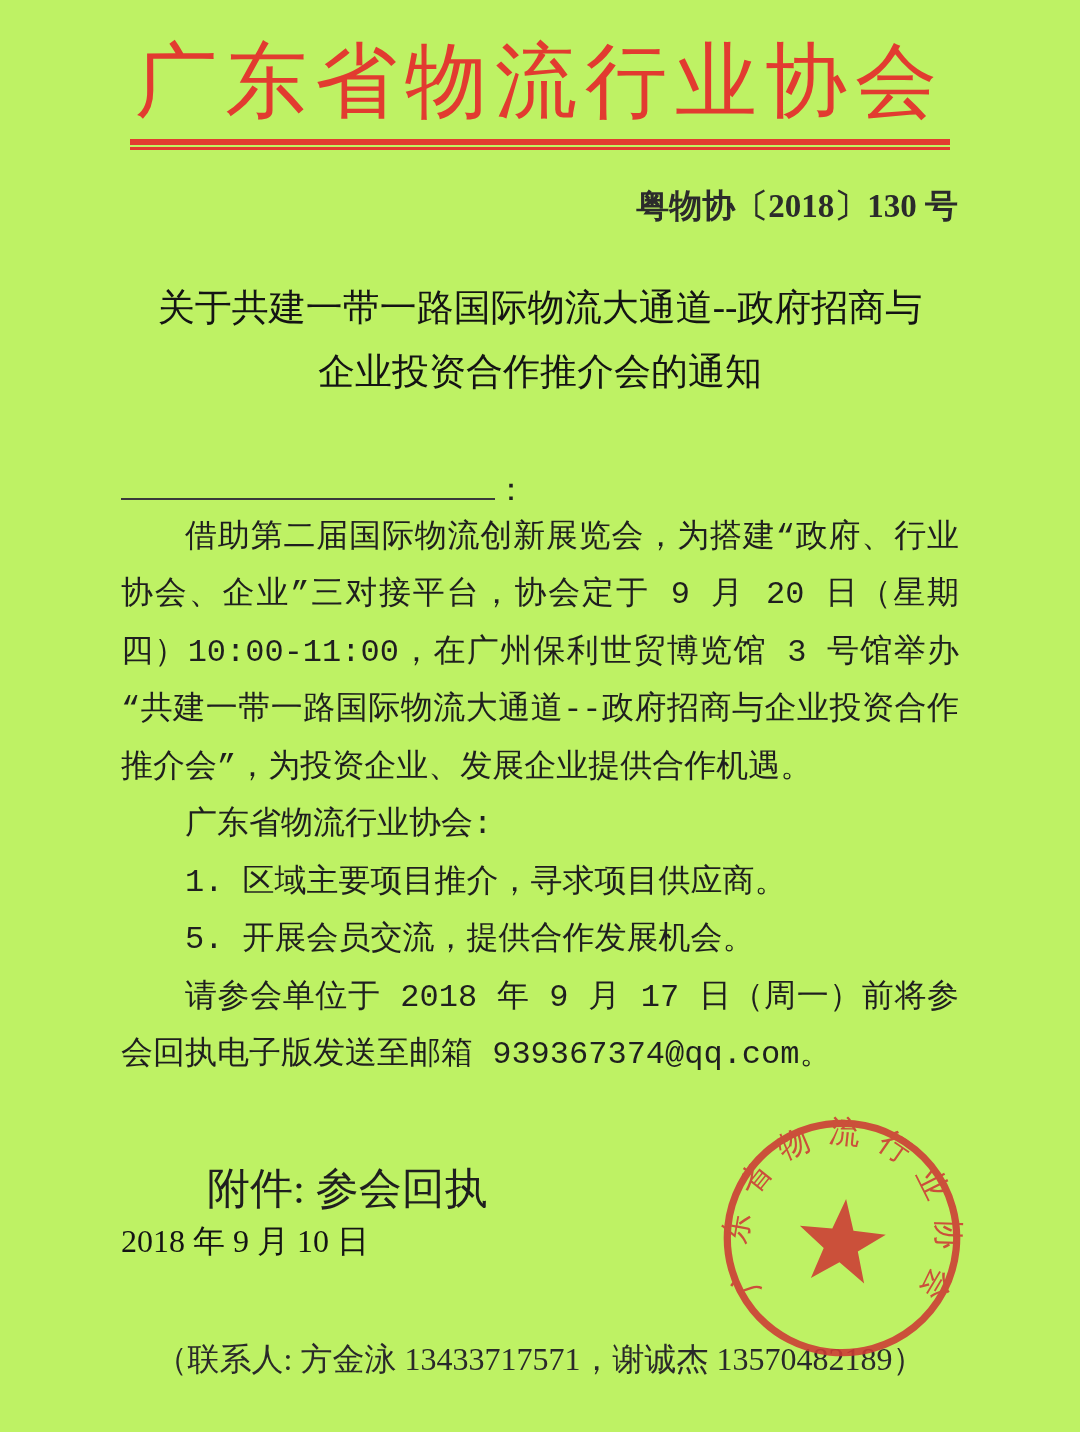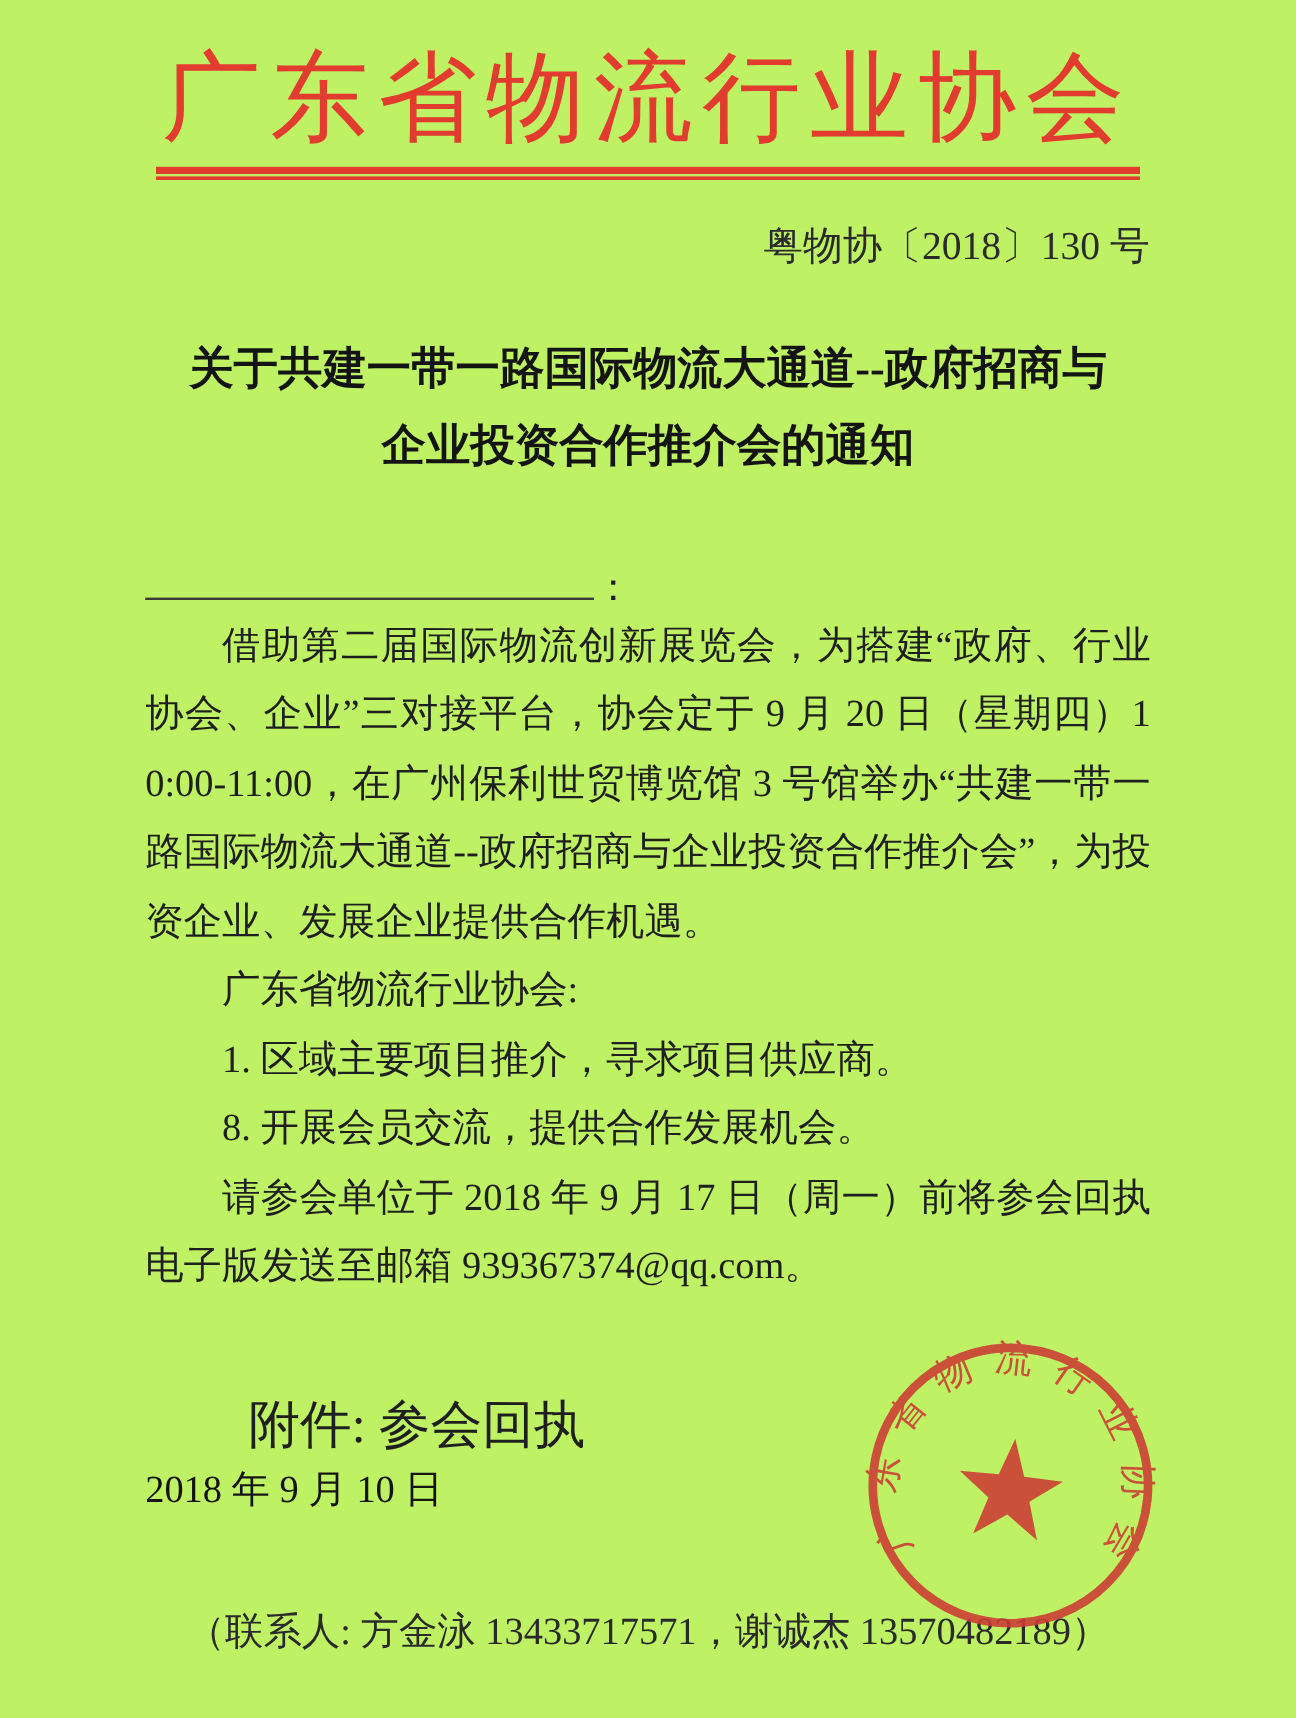"粤物协〔2018〕130 号" .doc-number { font-weight: none -> bold }
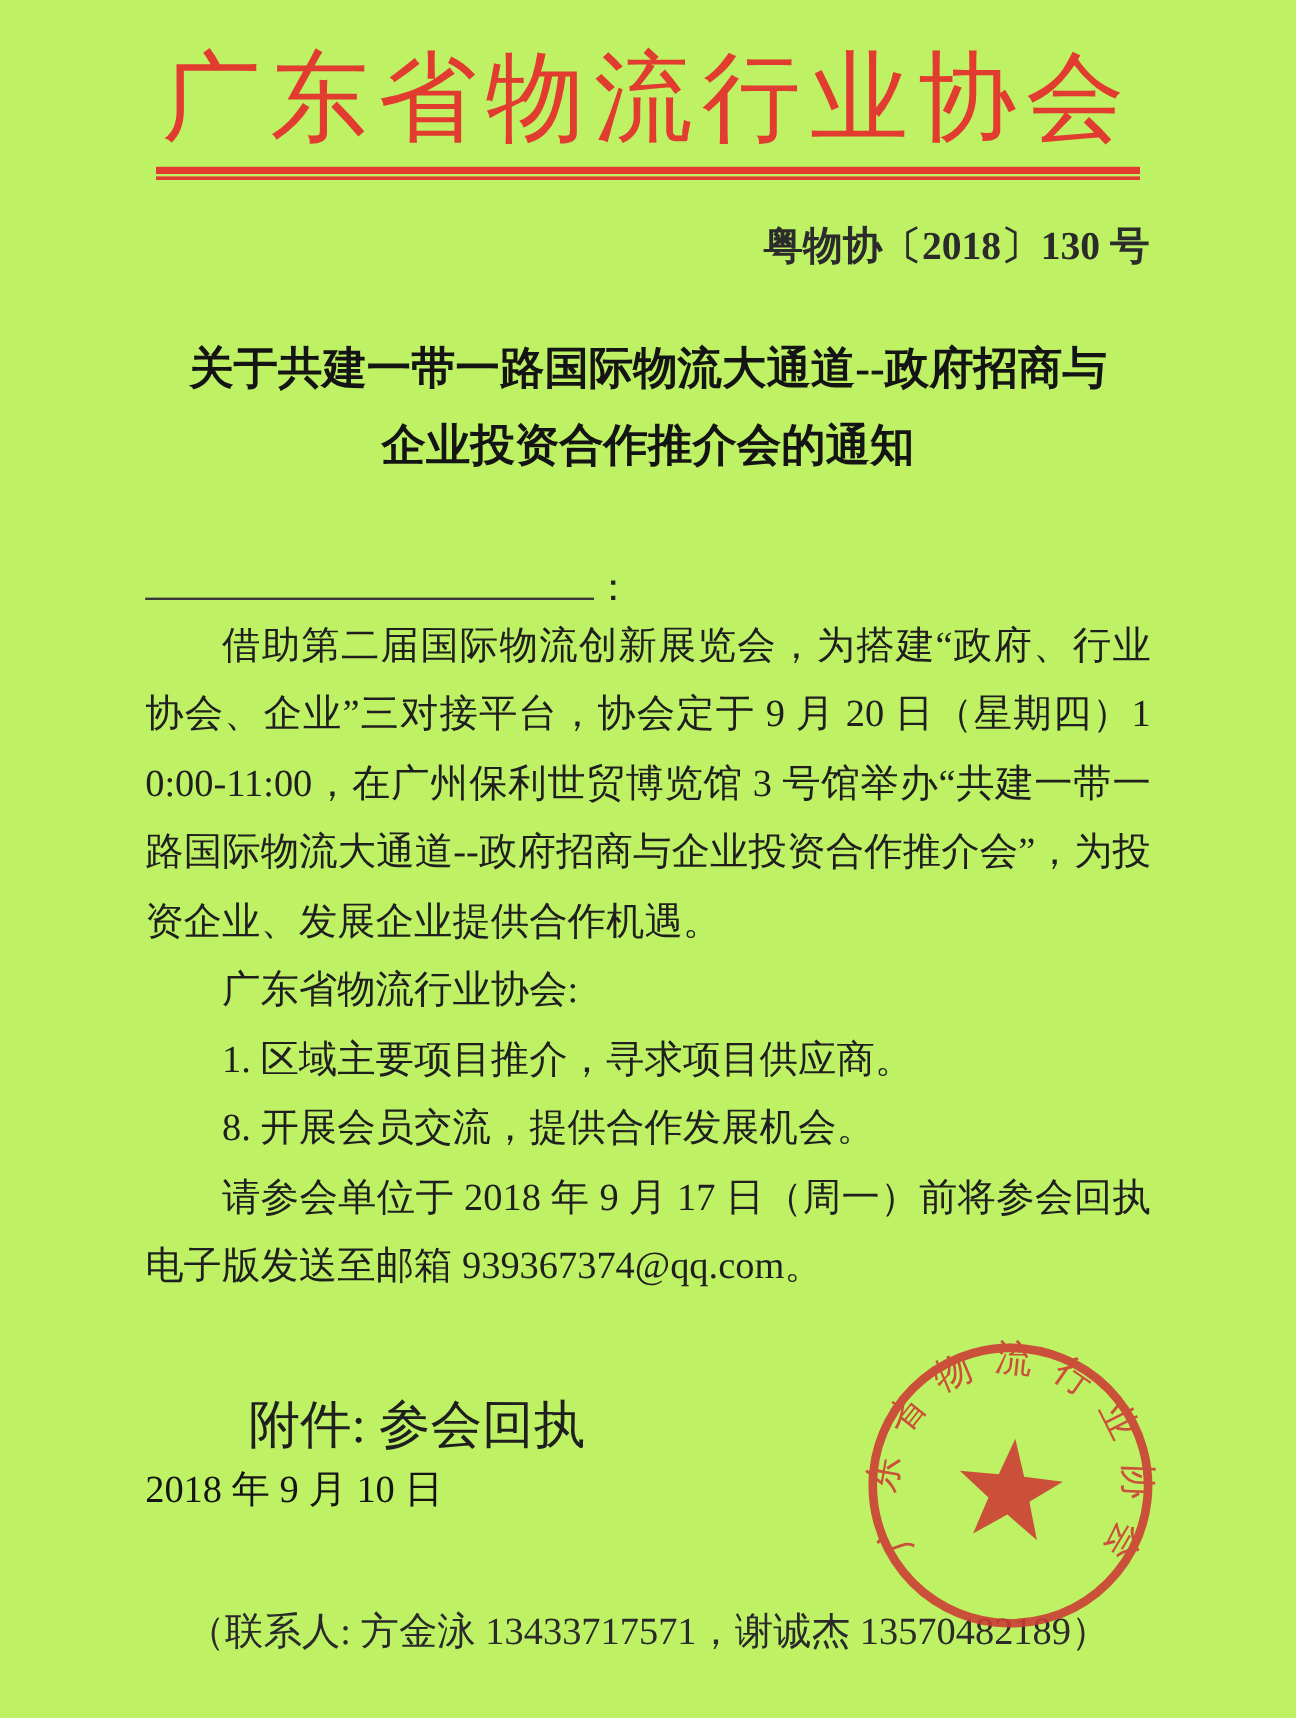"关于共建一带一路国际物流大通道--政府招商与" .notice-title { font-weight: 700 -> 400 }
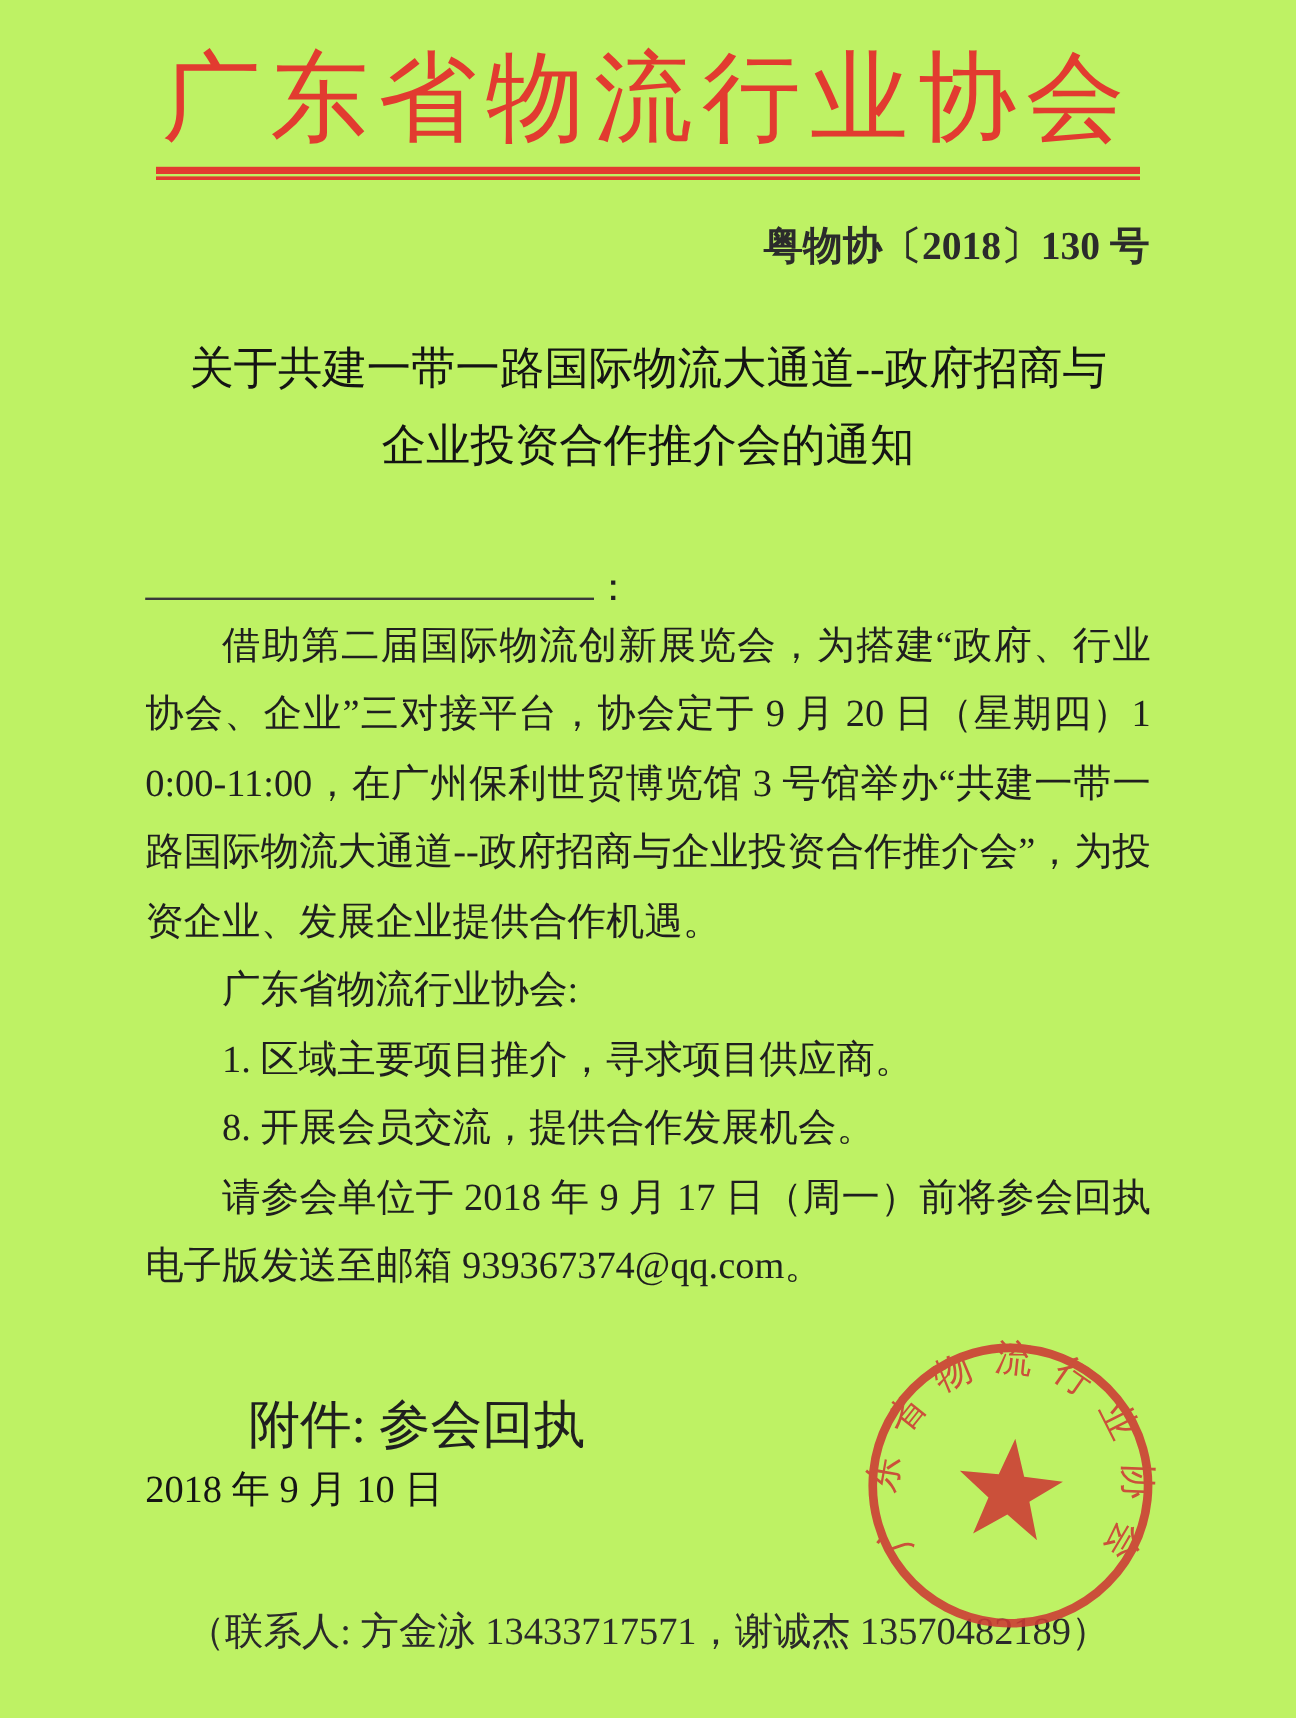"借助第二届国际物流创新展览会，为搭建“政府、行业协会、企业”三对接平台，协会定于" .body-text p { font-family: none -> Liberation Mono, monospace }
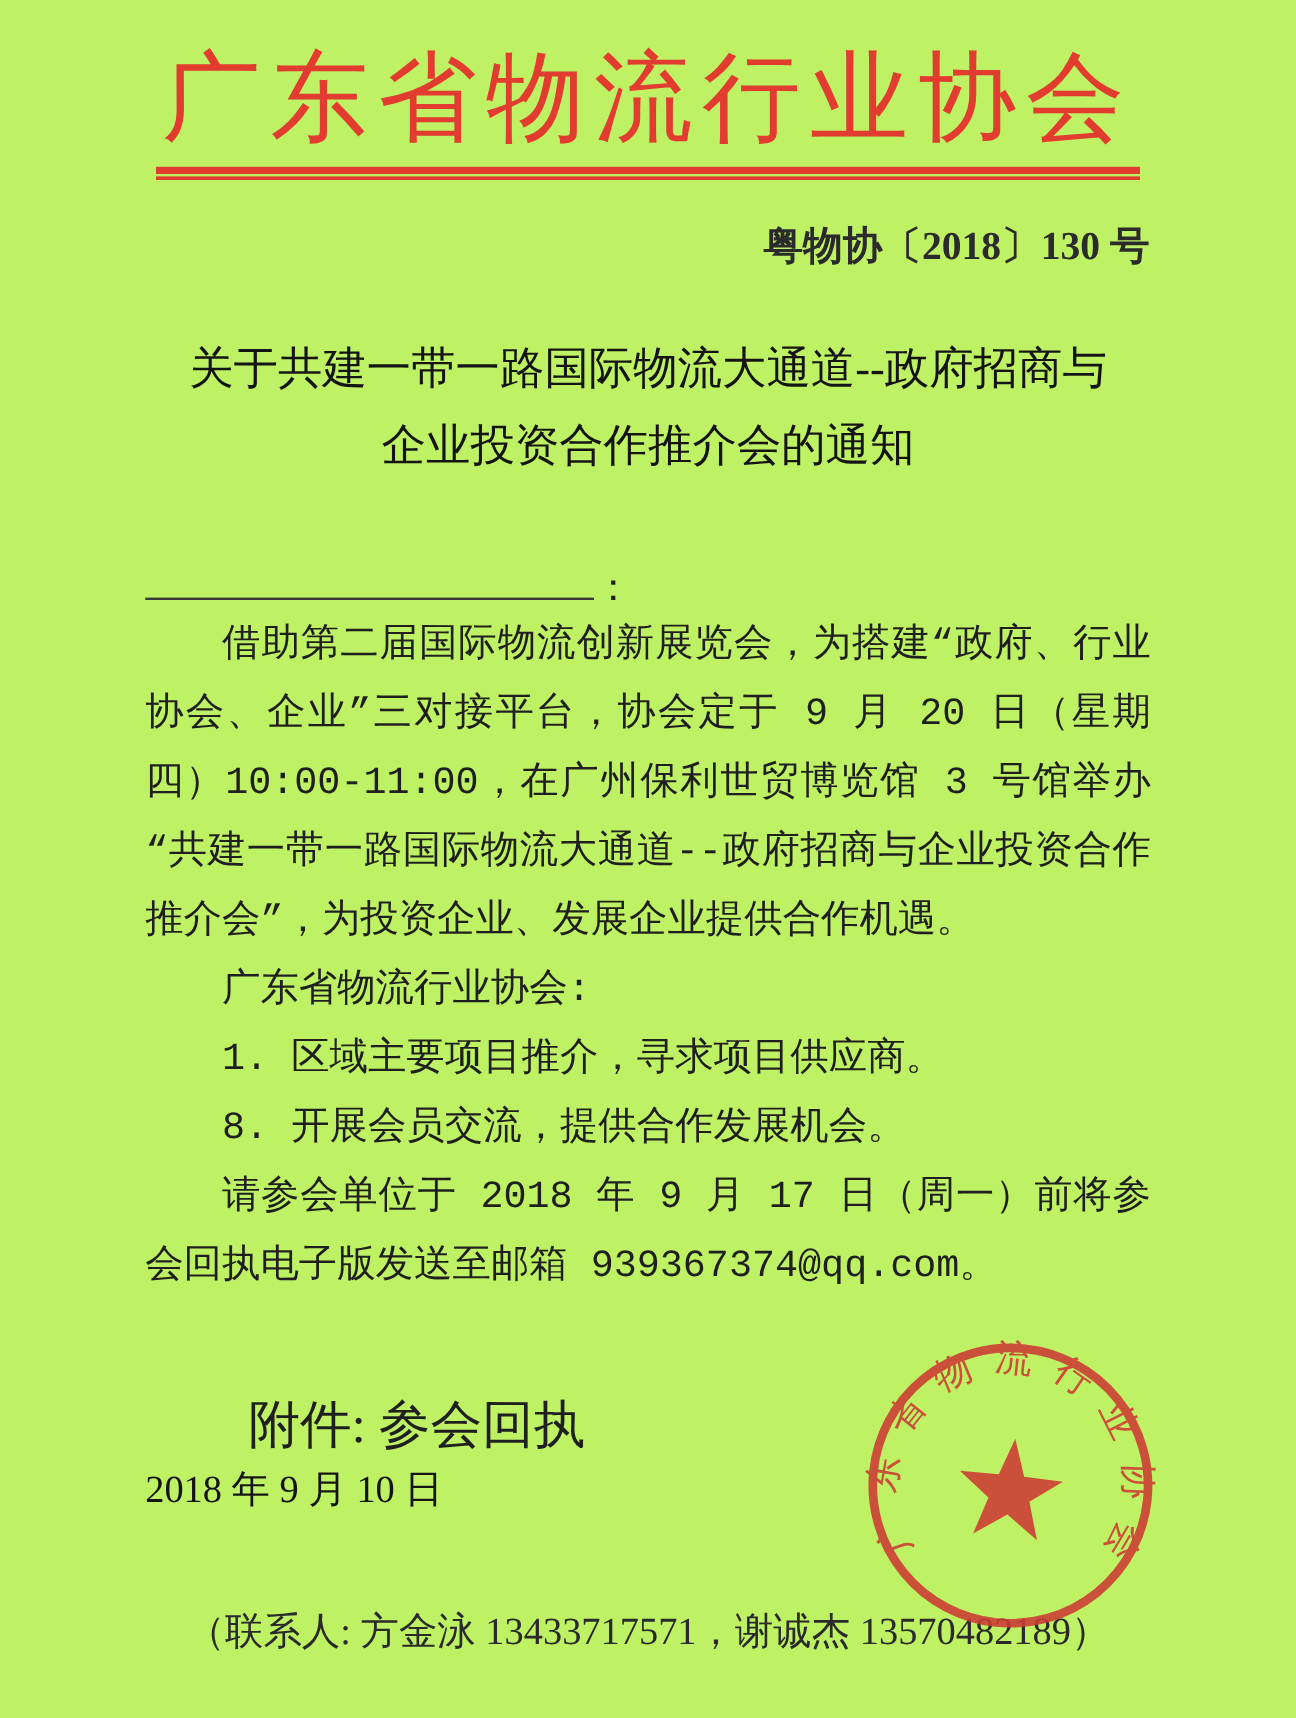"8. 开展会员交流，提供合作发展机会。" p { text: 8 -> 5 }
